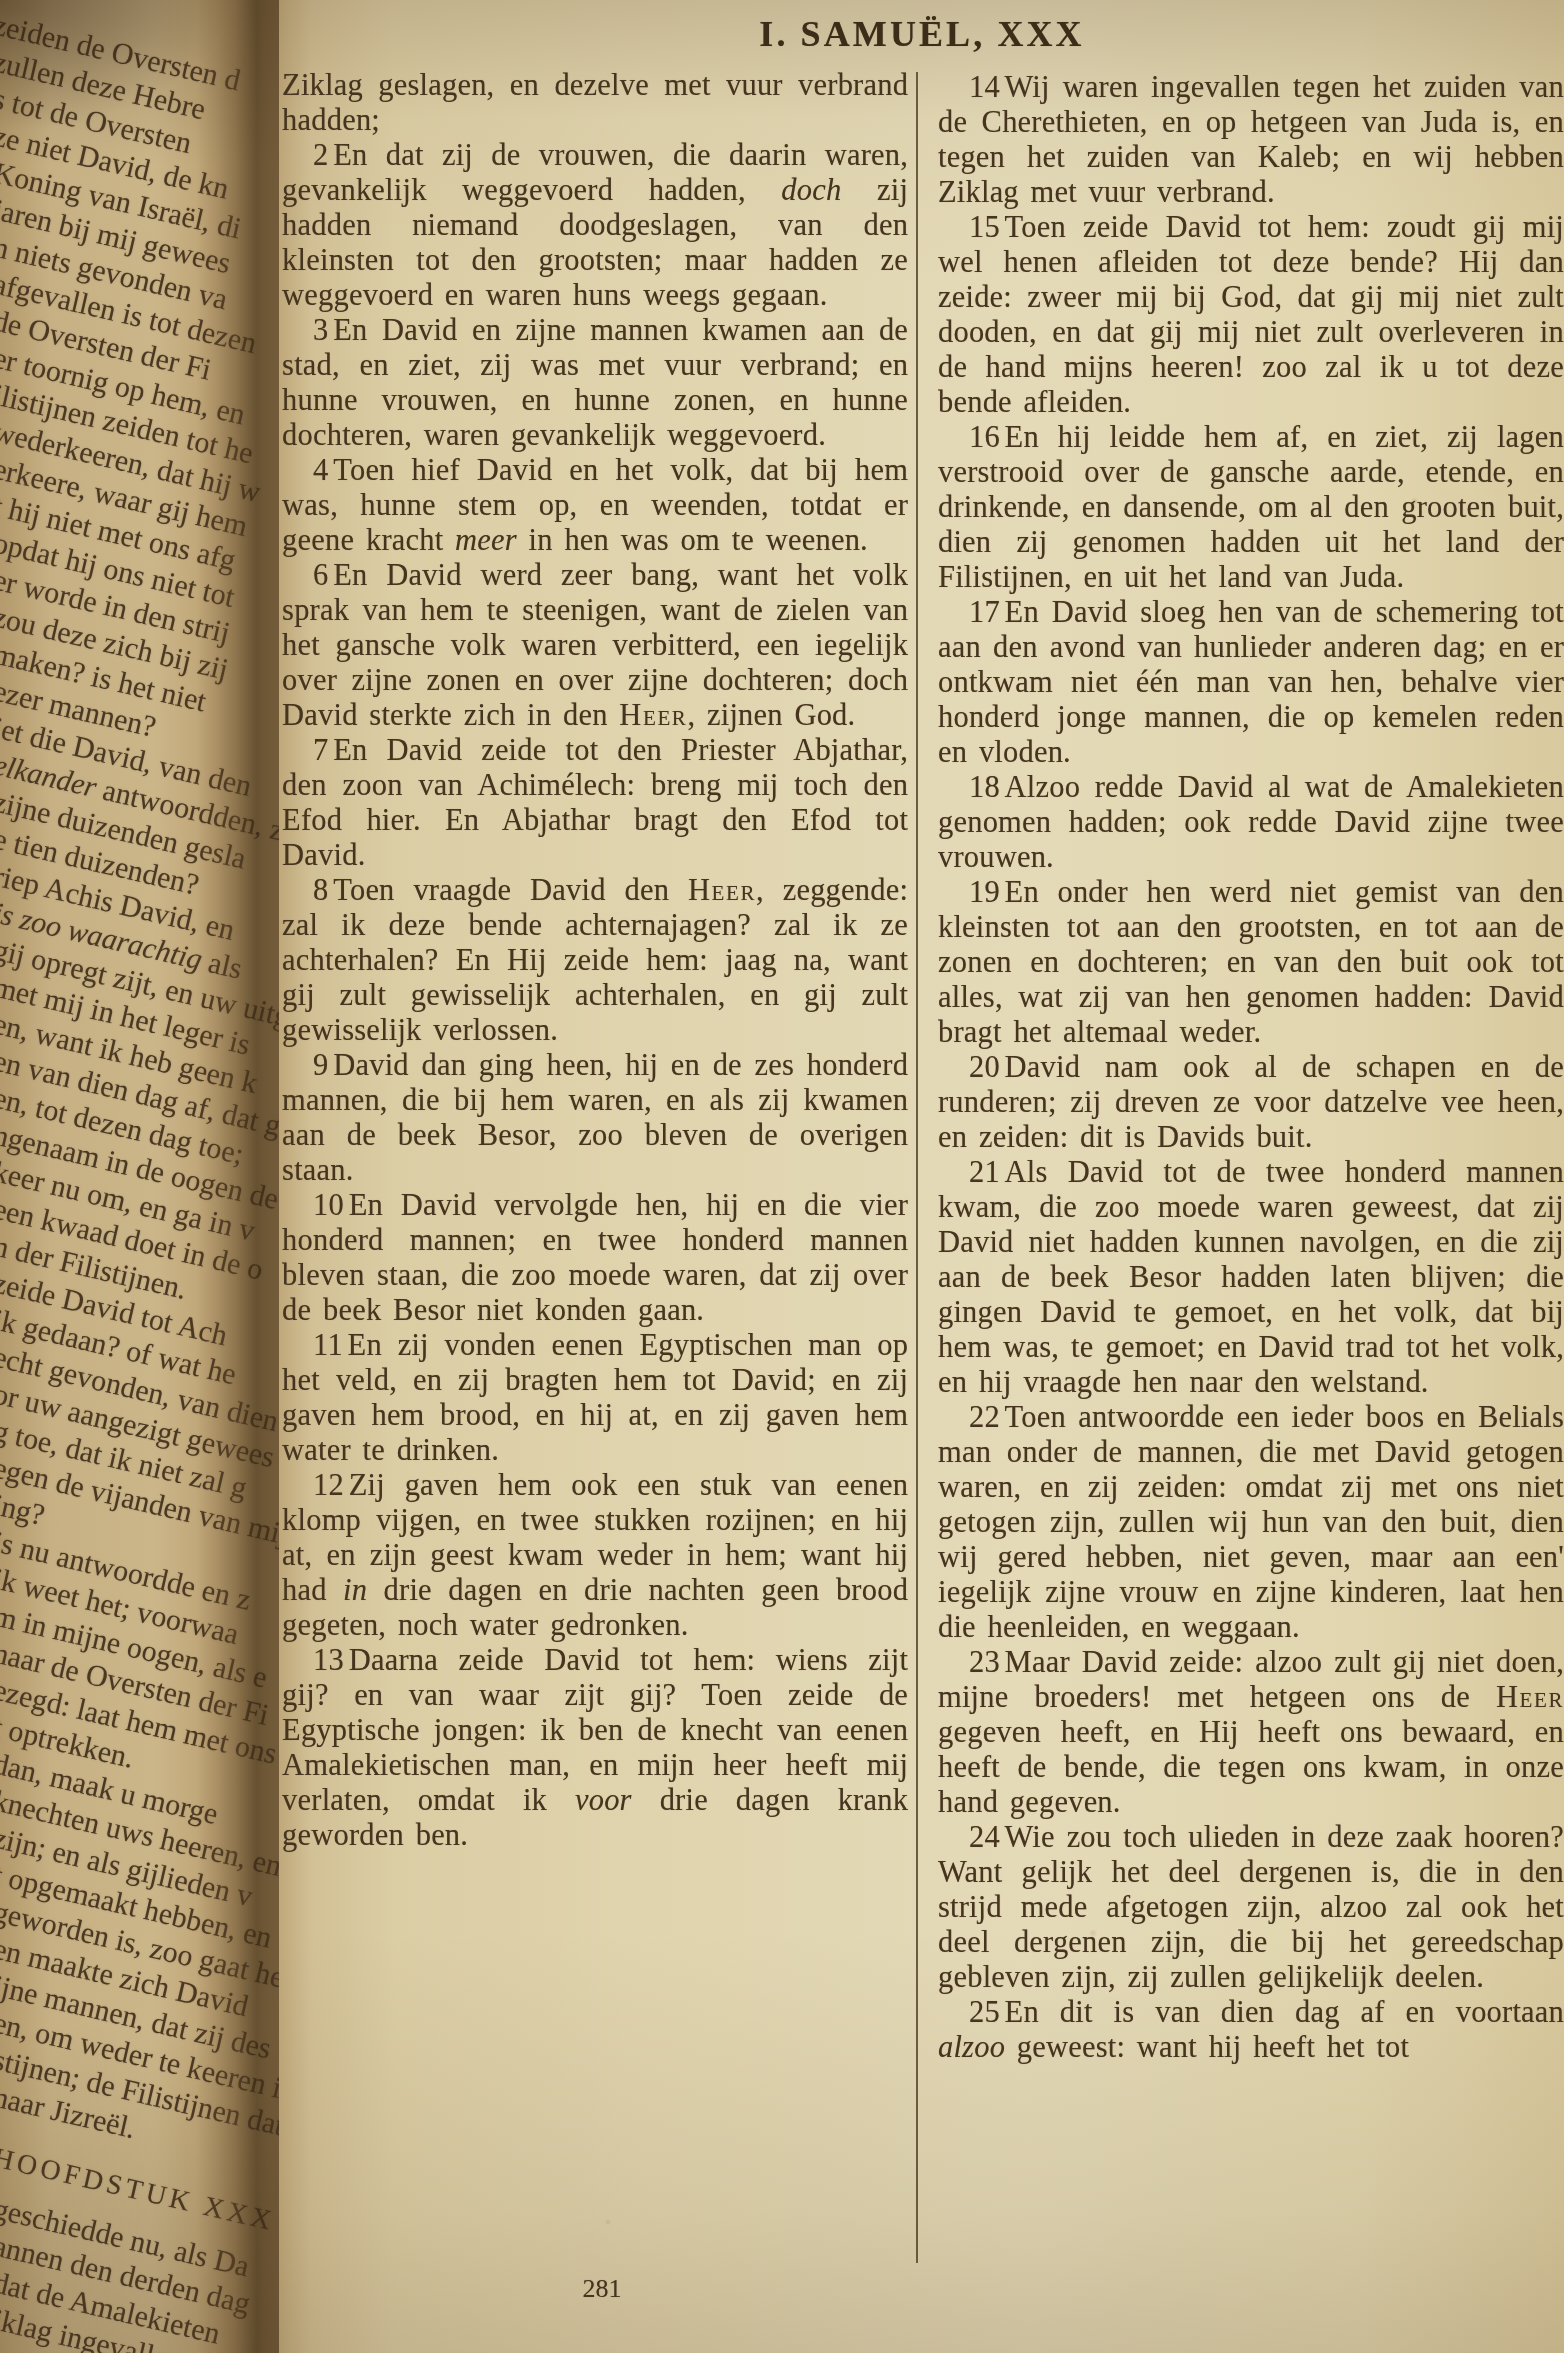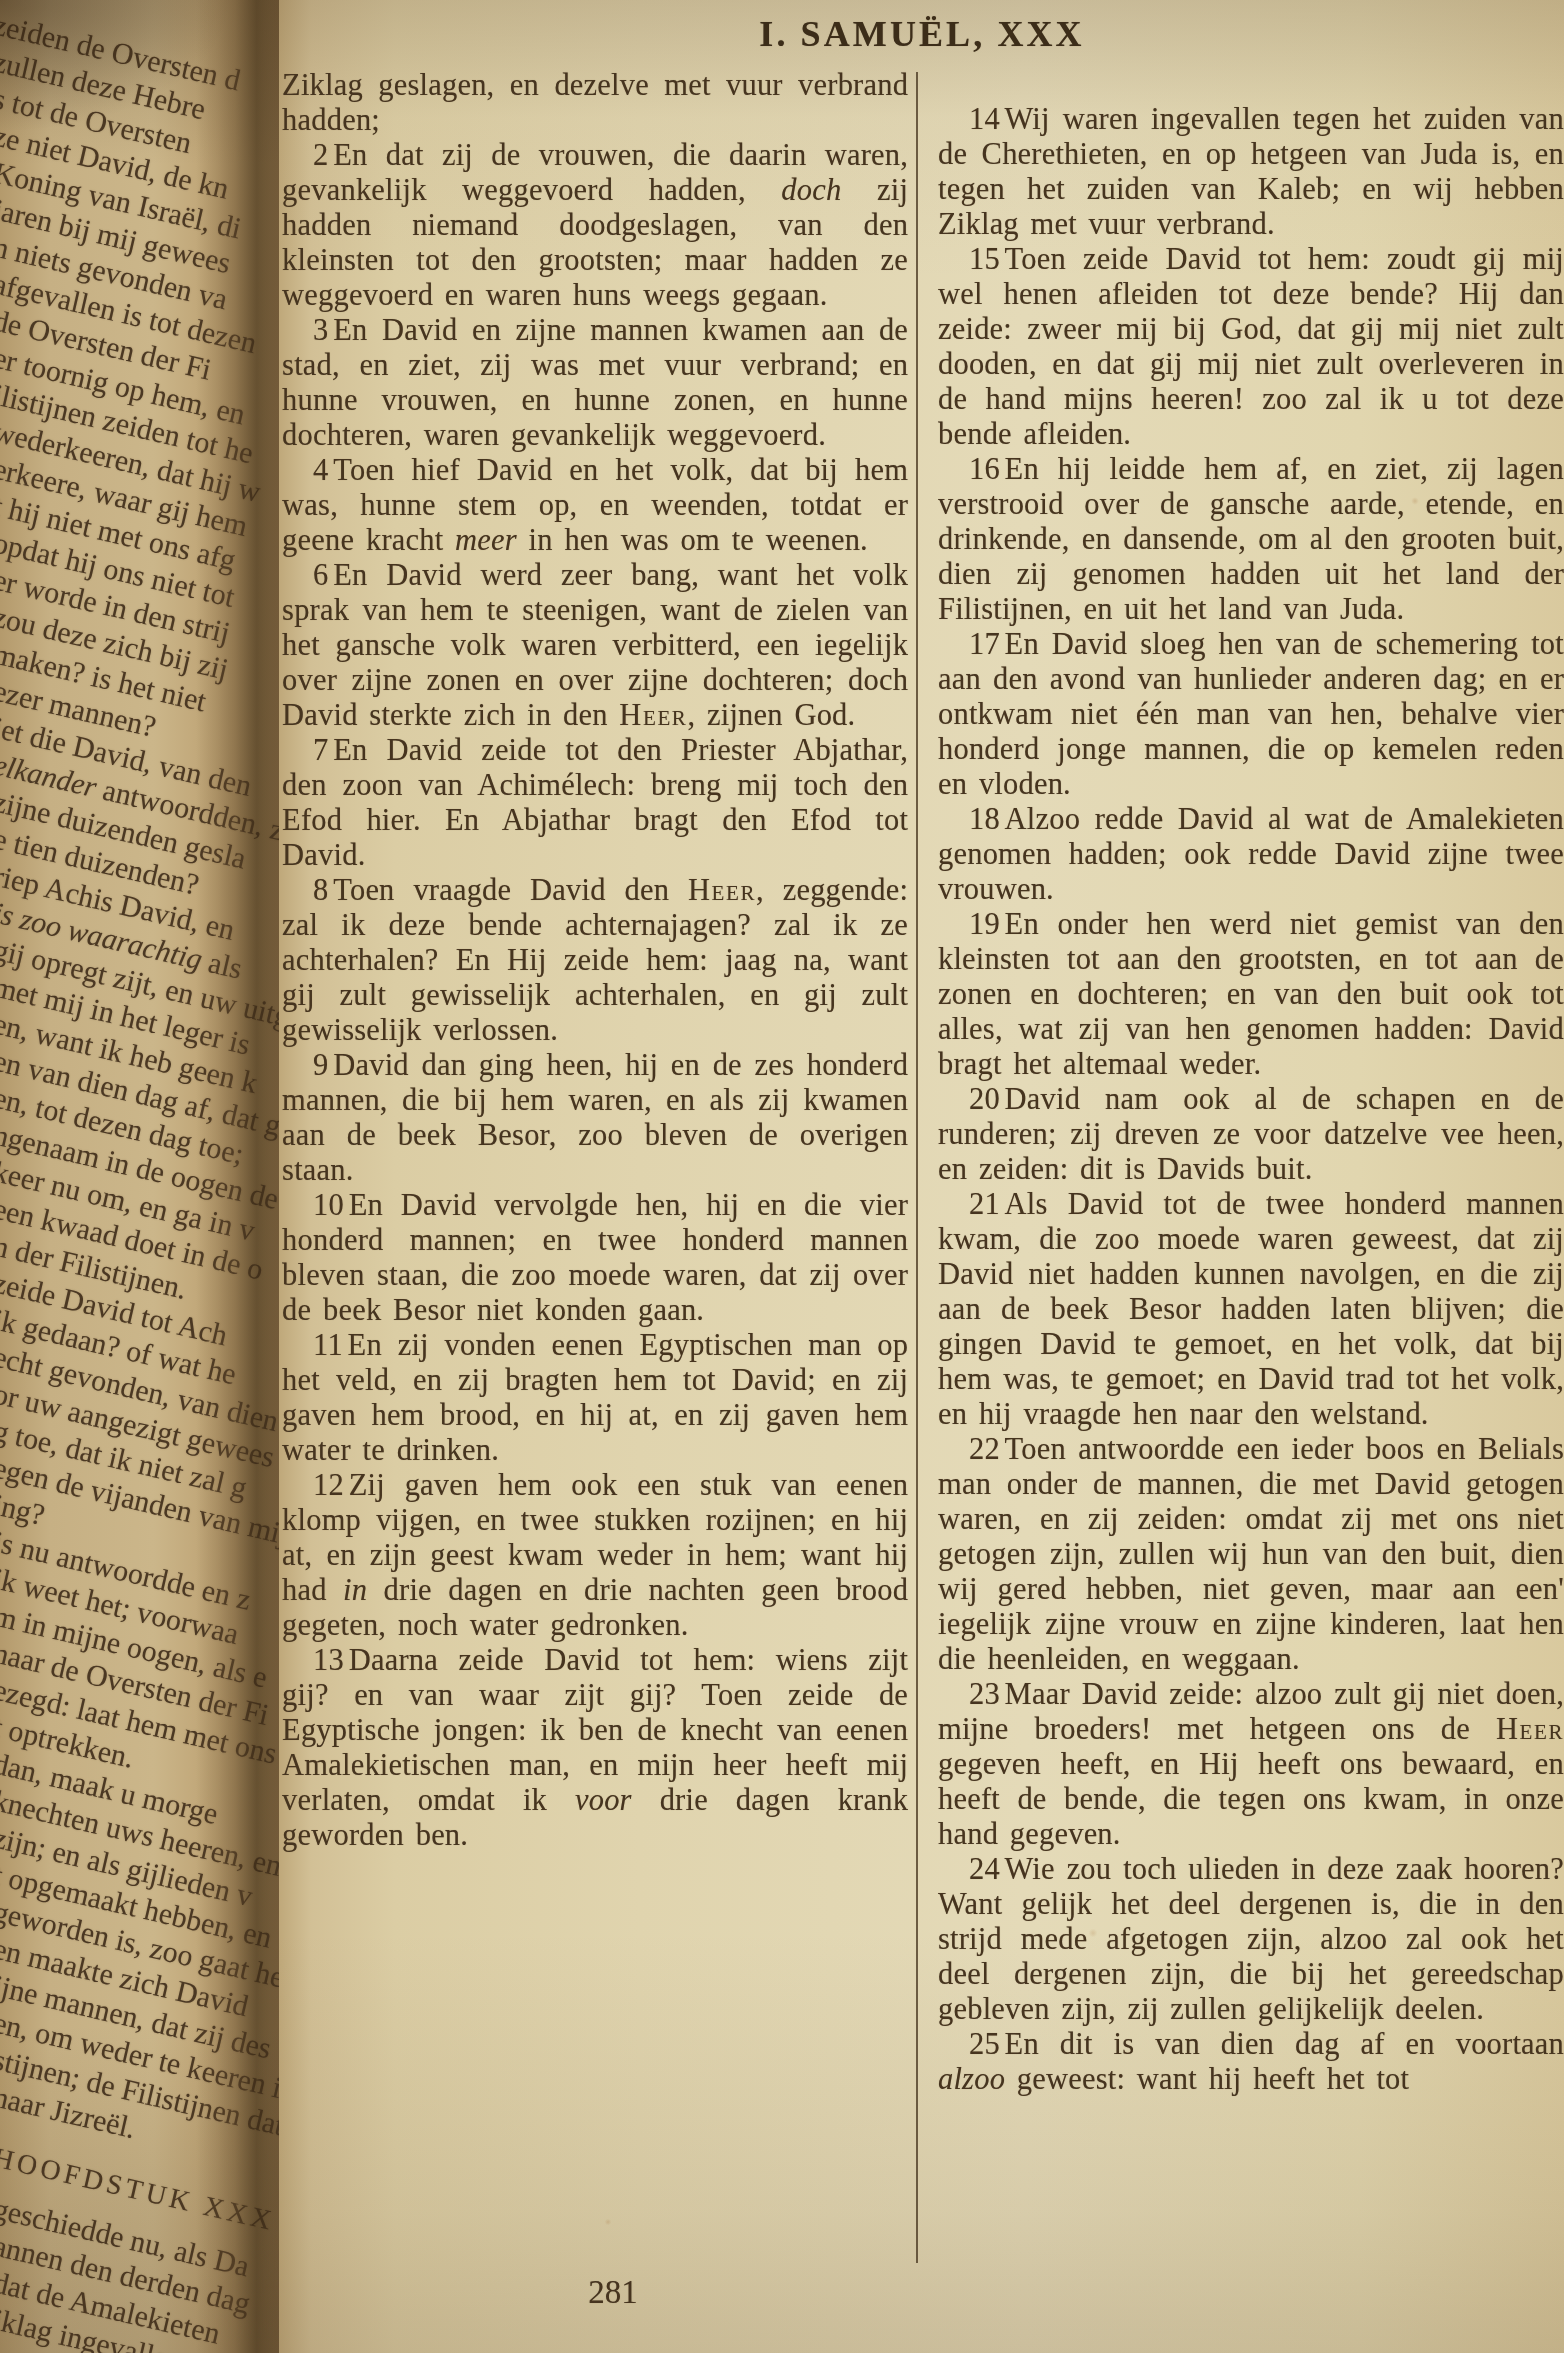"14 Wij waren ingevallen tegen" .col-right { margin-top: 32px -> none }
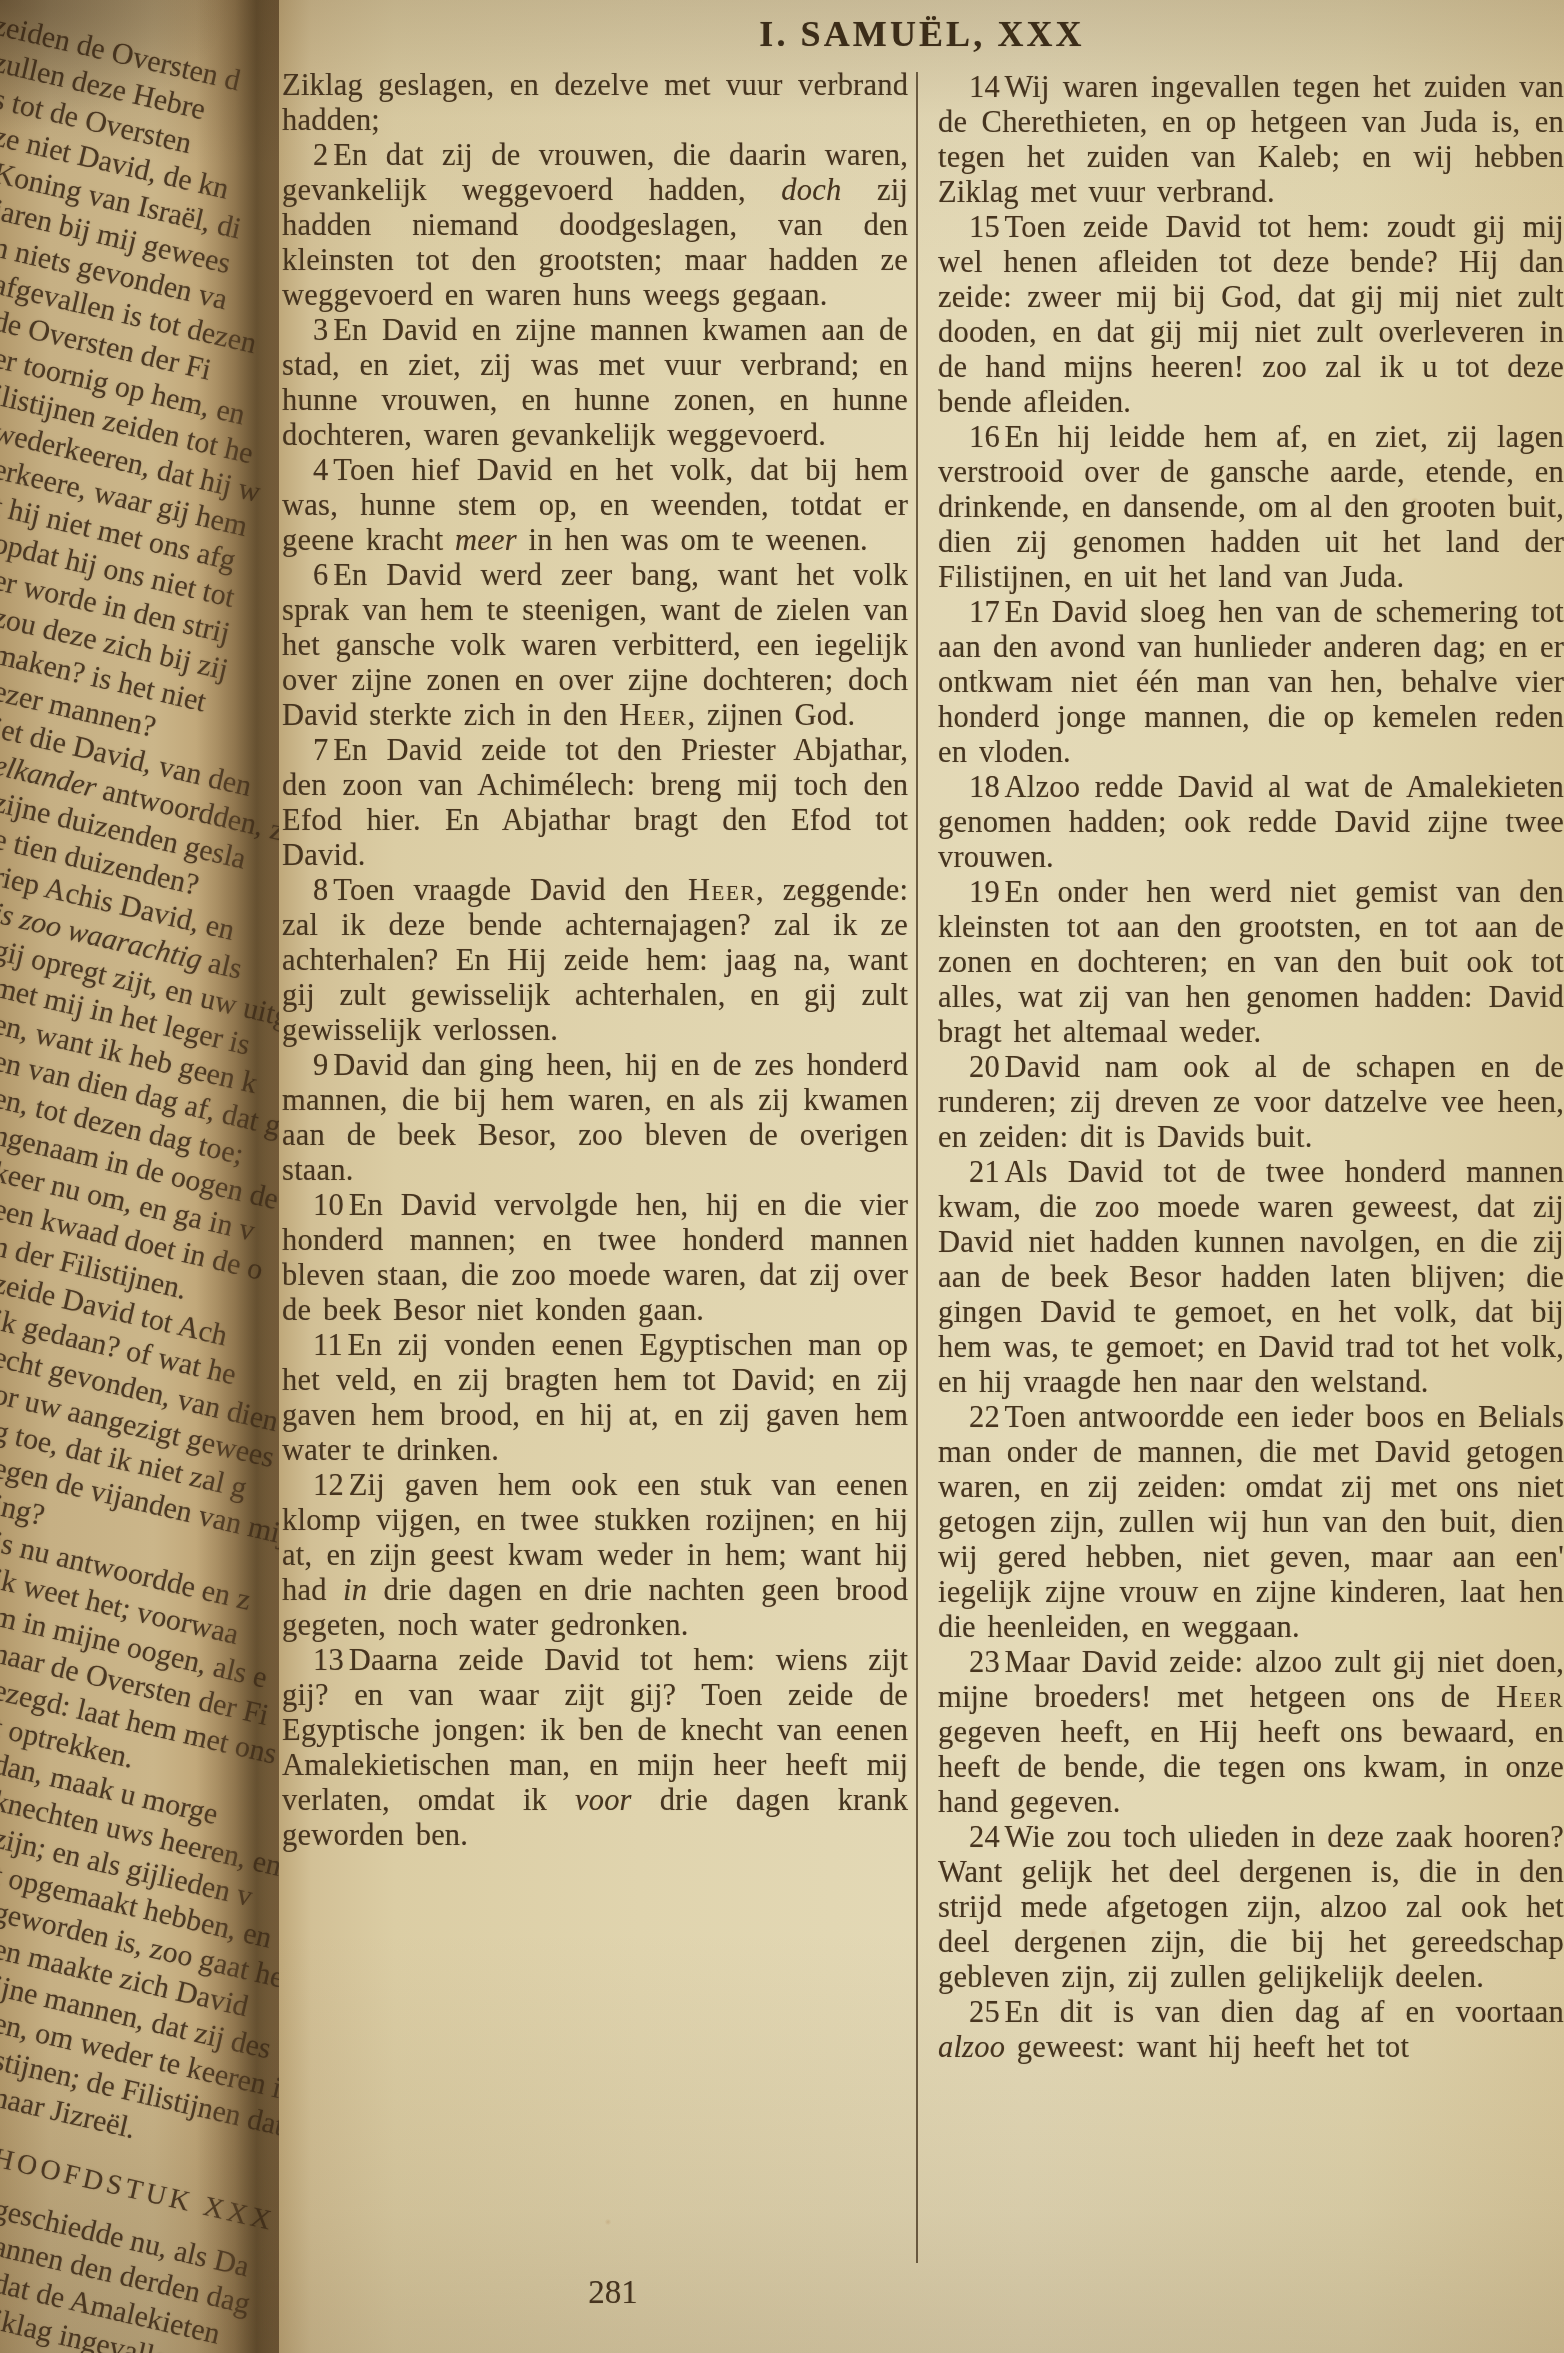"281" .page-number { font-size: 33px -> 26px; left: 21px -> 10px }
